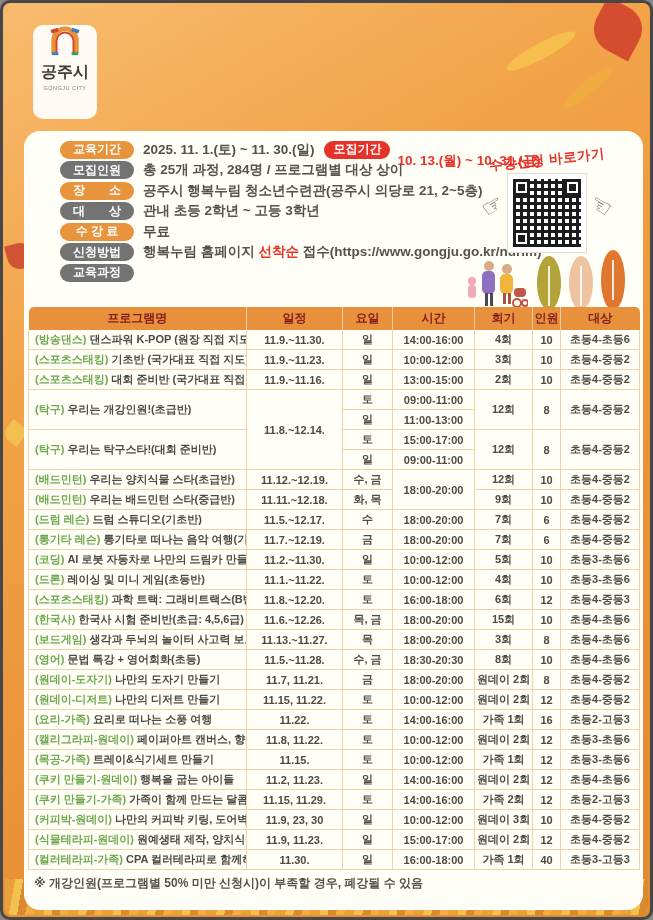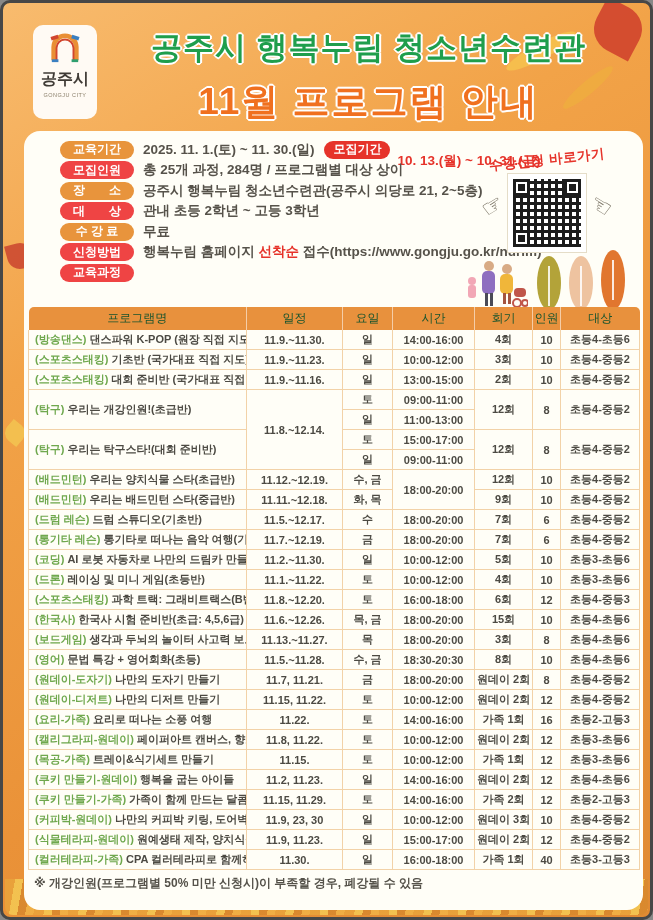"공주시 행복누림 청소년수련관" div.titles { html: <div> <div>공주시 행복누림 청소년수련관</div> <div>11월 프로그램 안내</div> </div> -> none }
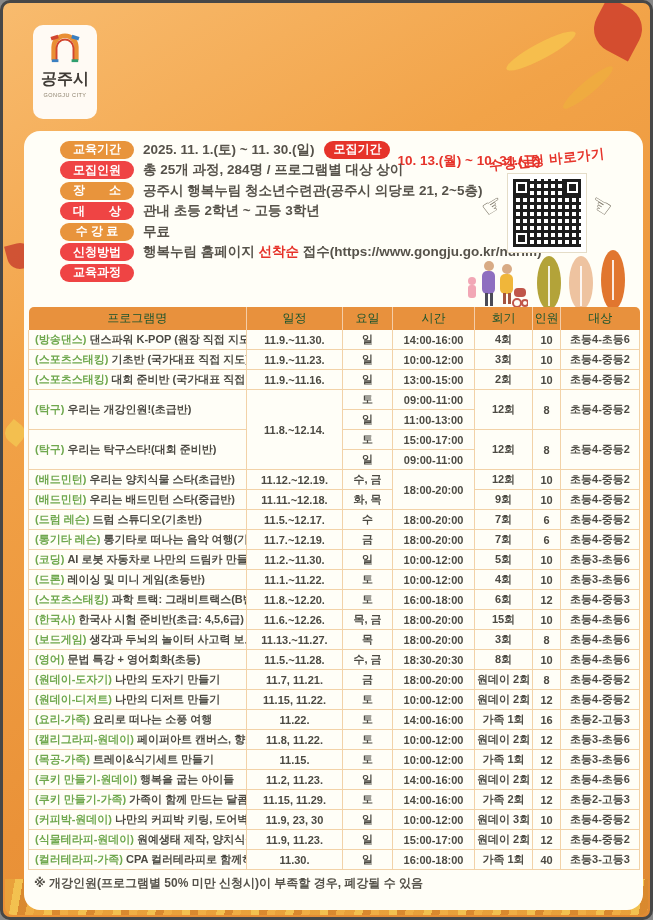"공주시" .logo-box { padding-top: 7px -> none }
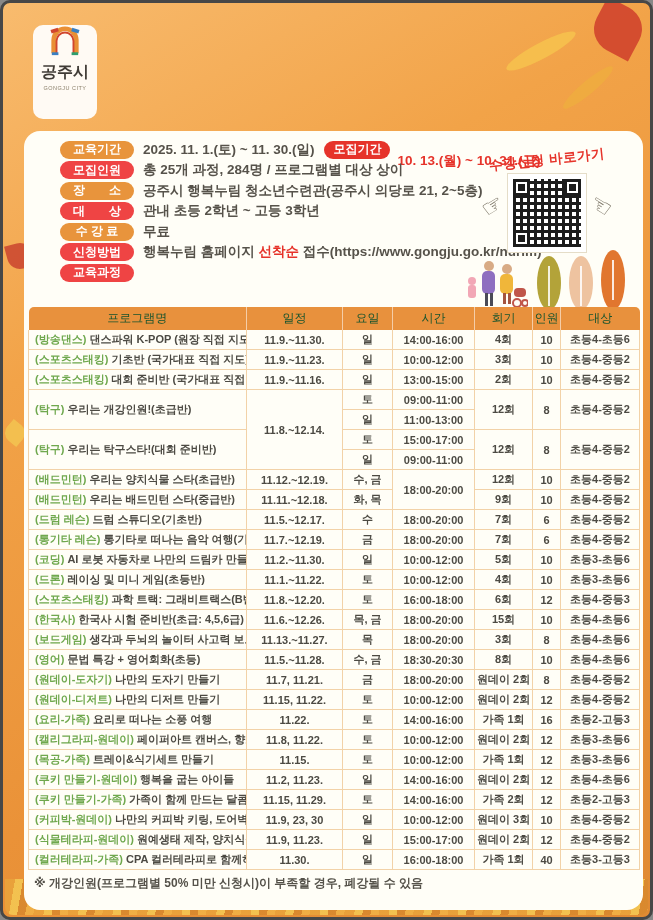"모집인원" .p-green { background: #ef4444 -> #737373 }
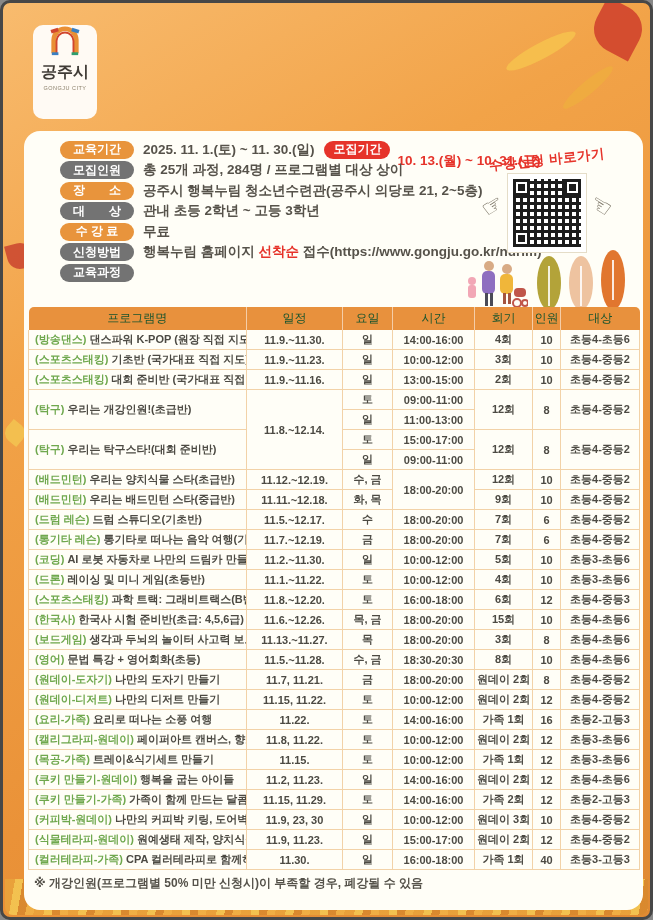"프로그램명" th { color: #14532d -> #7f1d1d; font-weight: normal -> bold }
